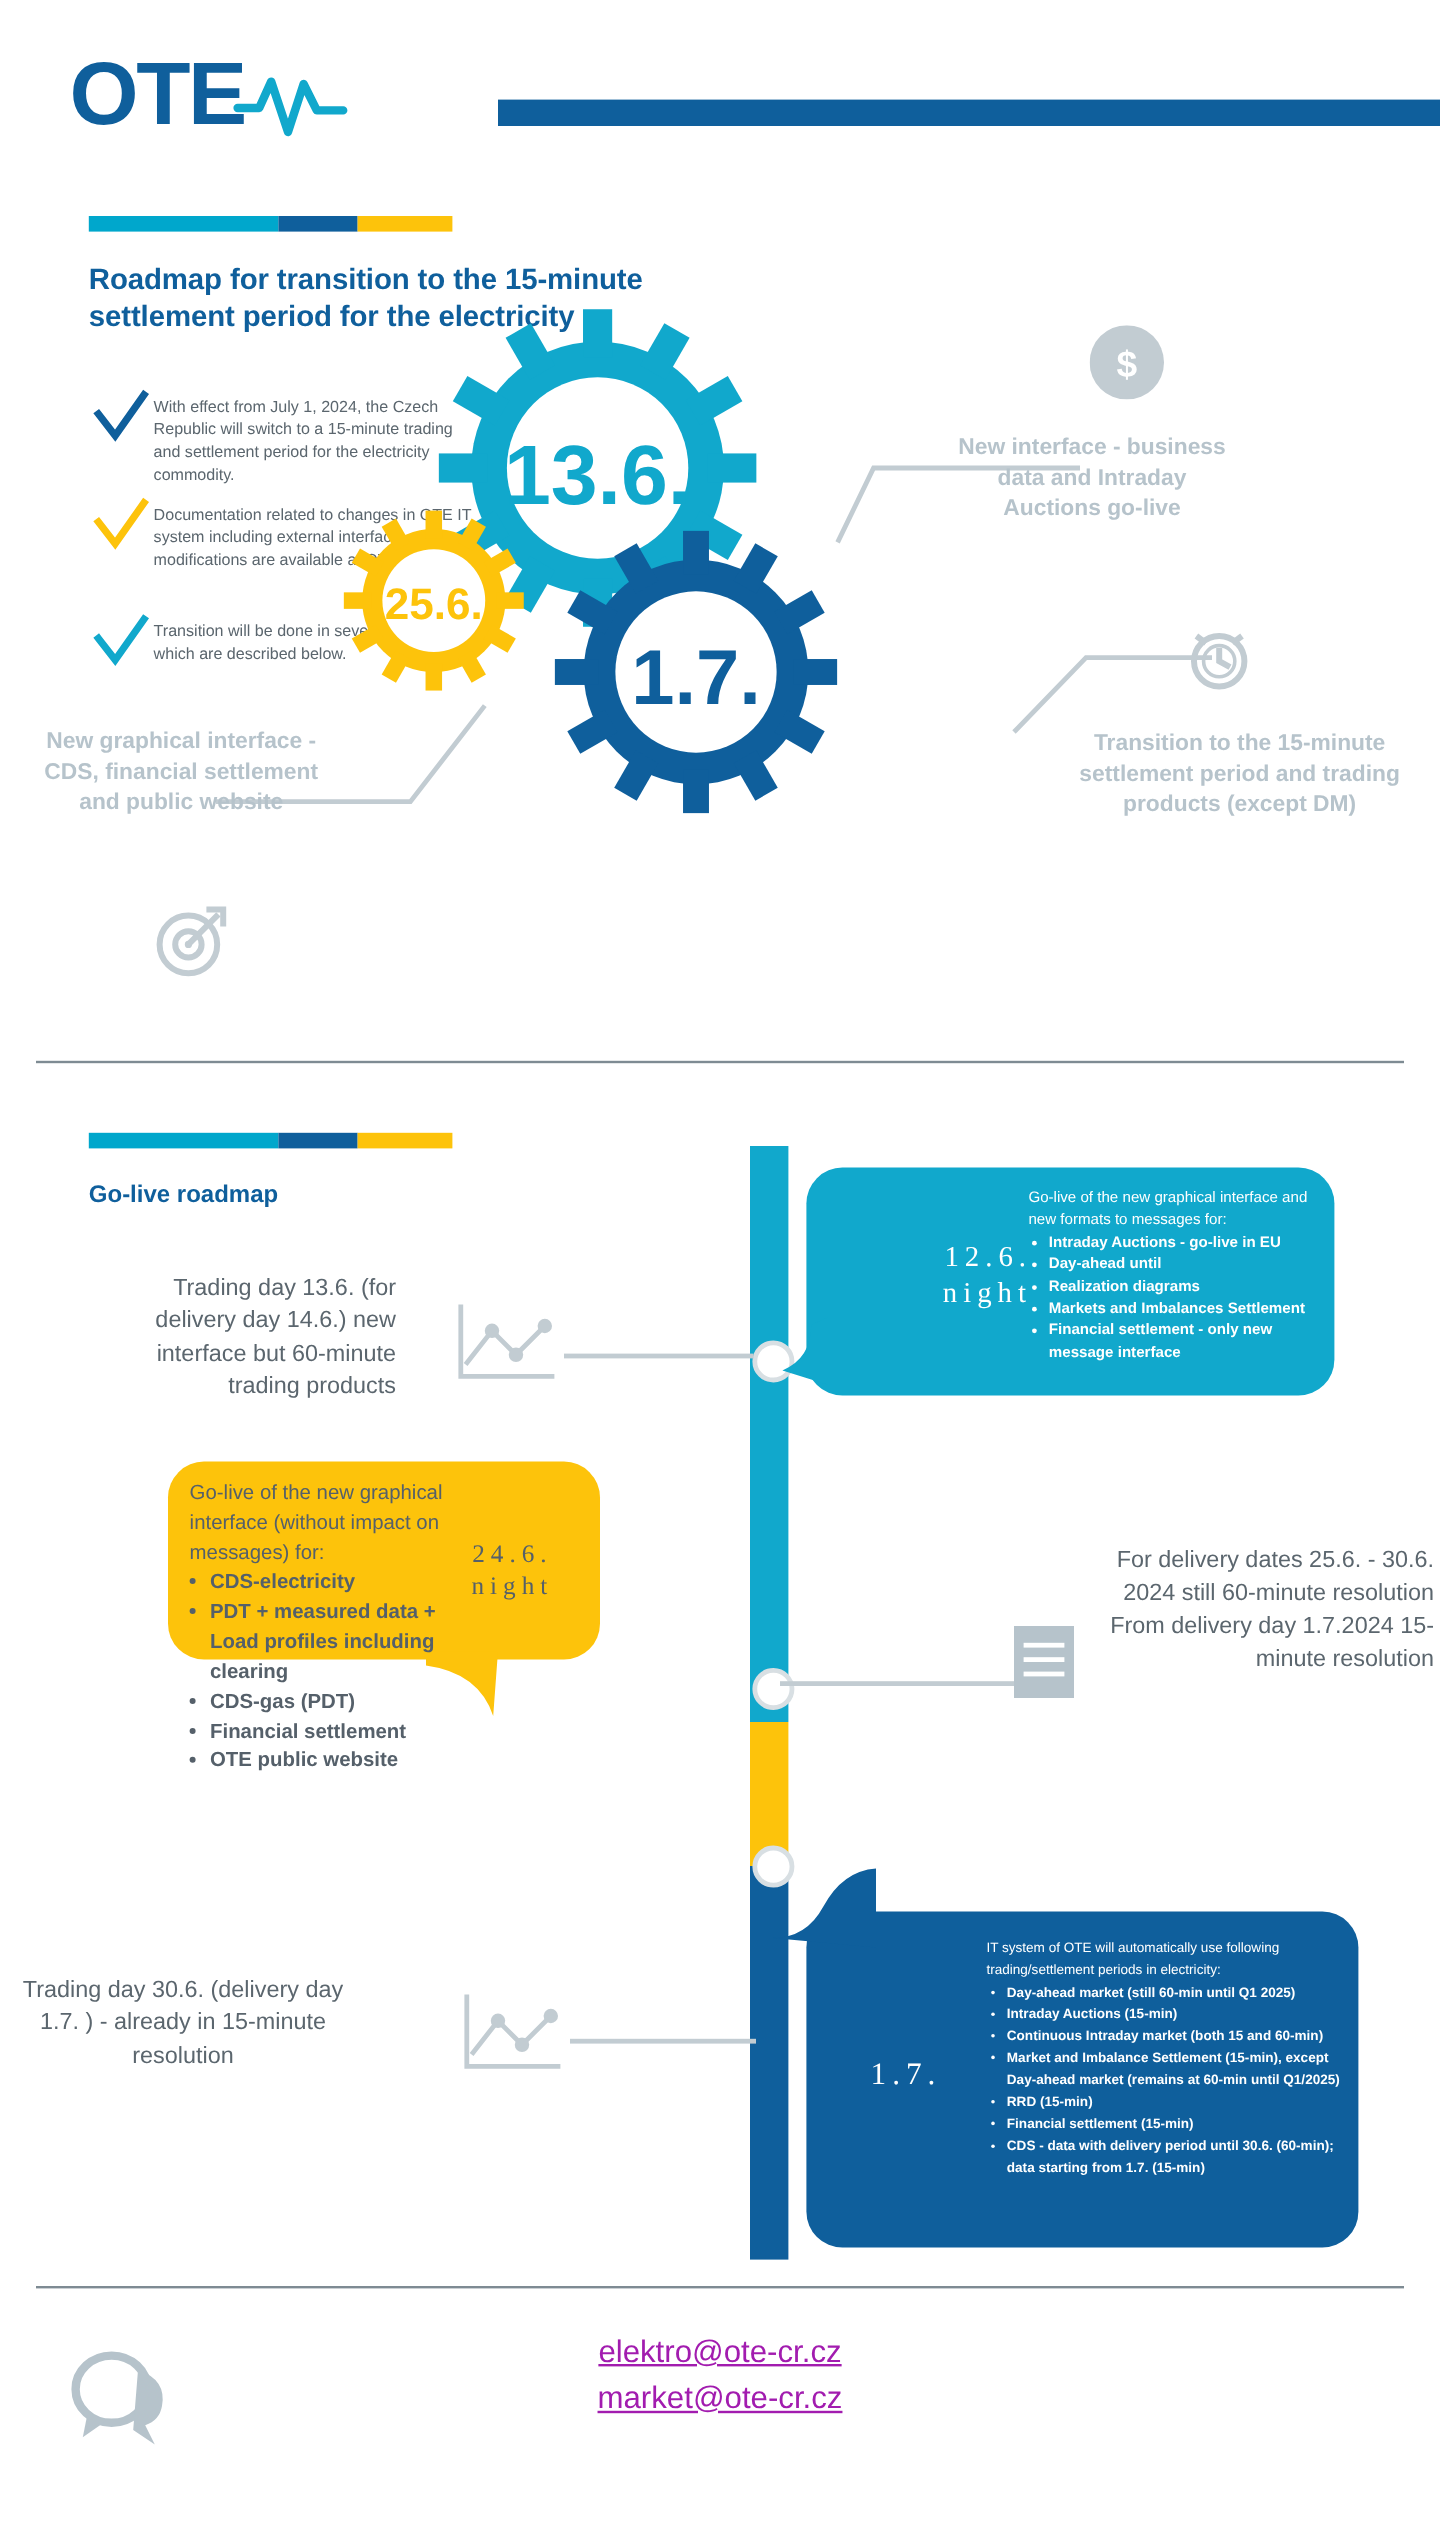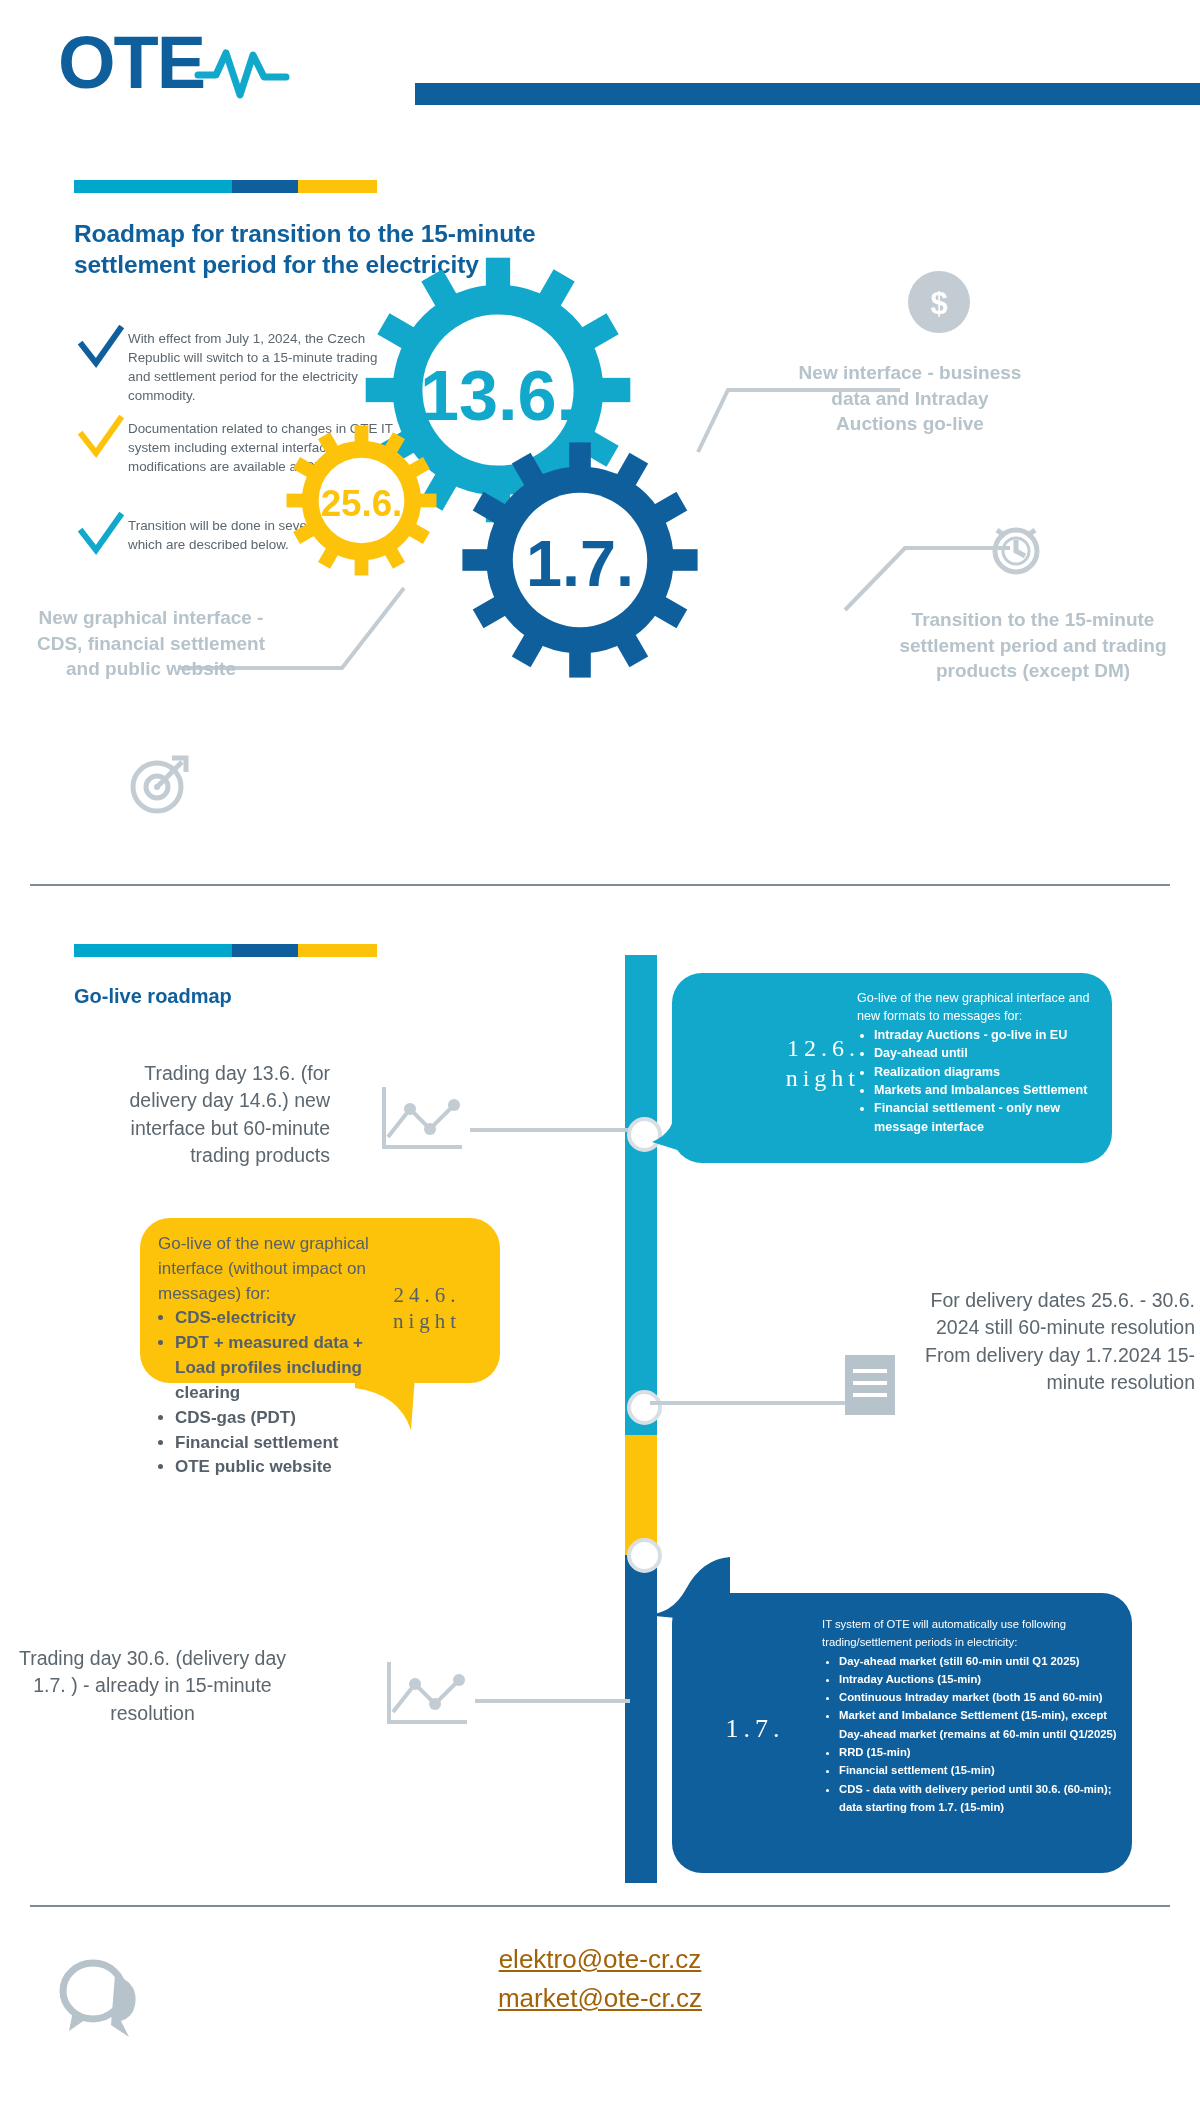"OTE" #logo-wrap { top: 28px -> 43px }
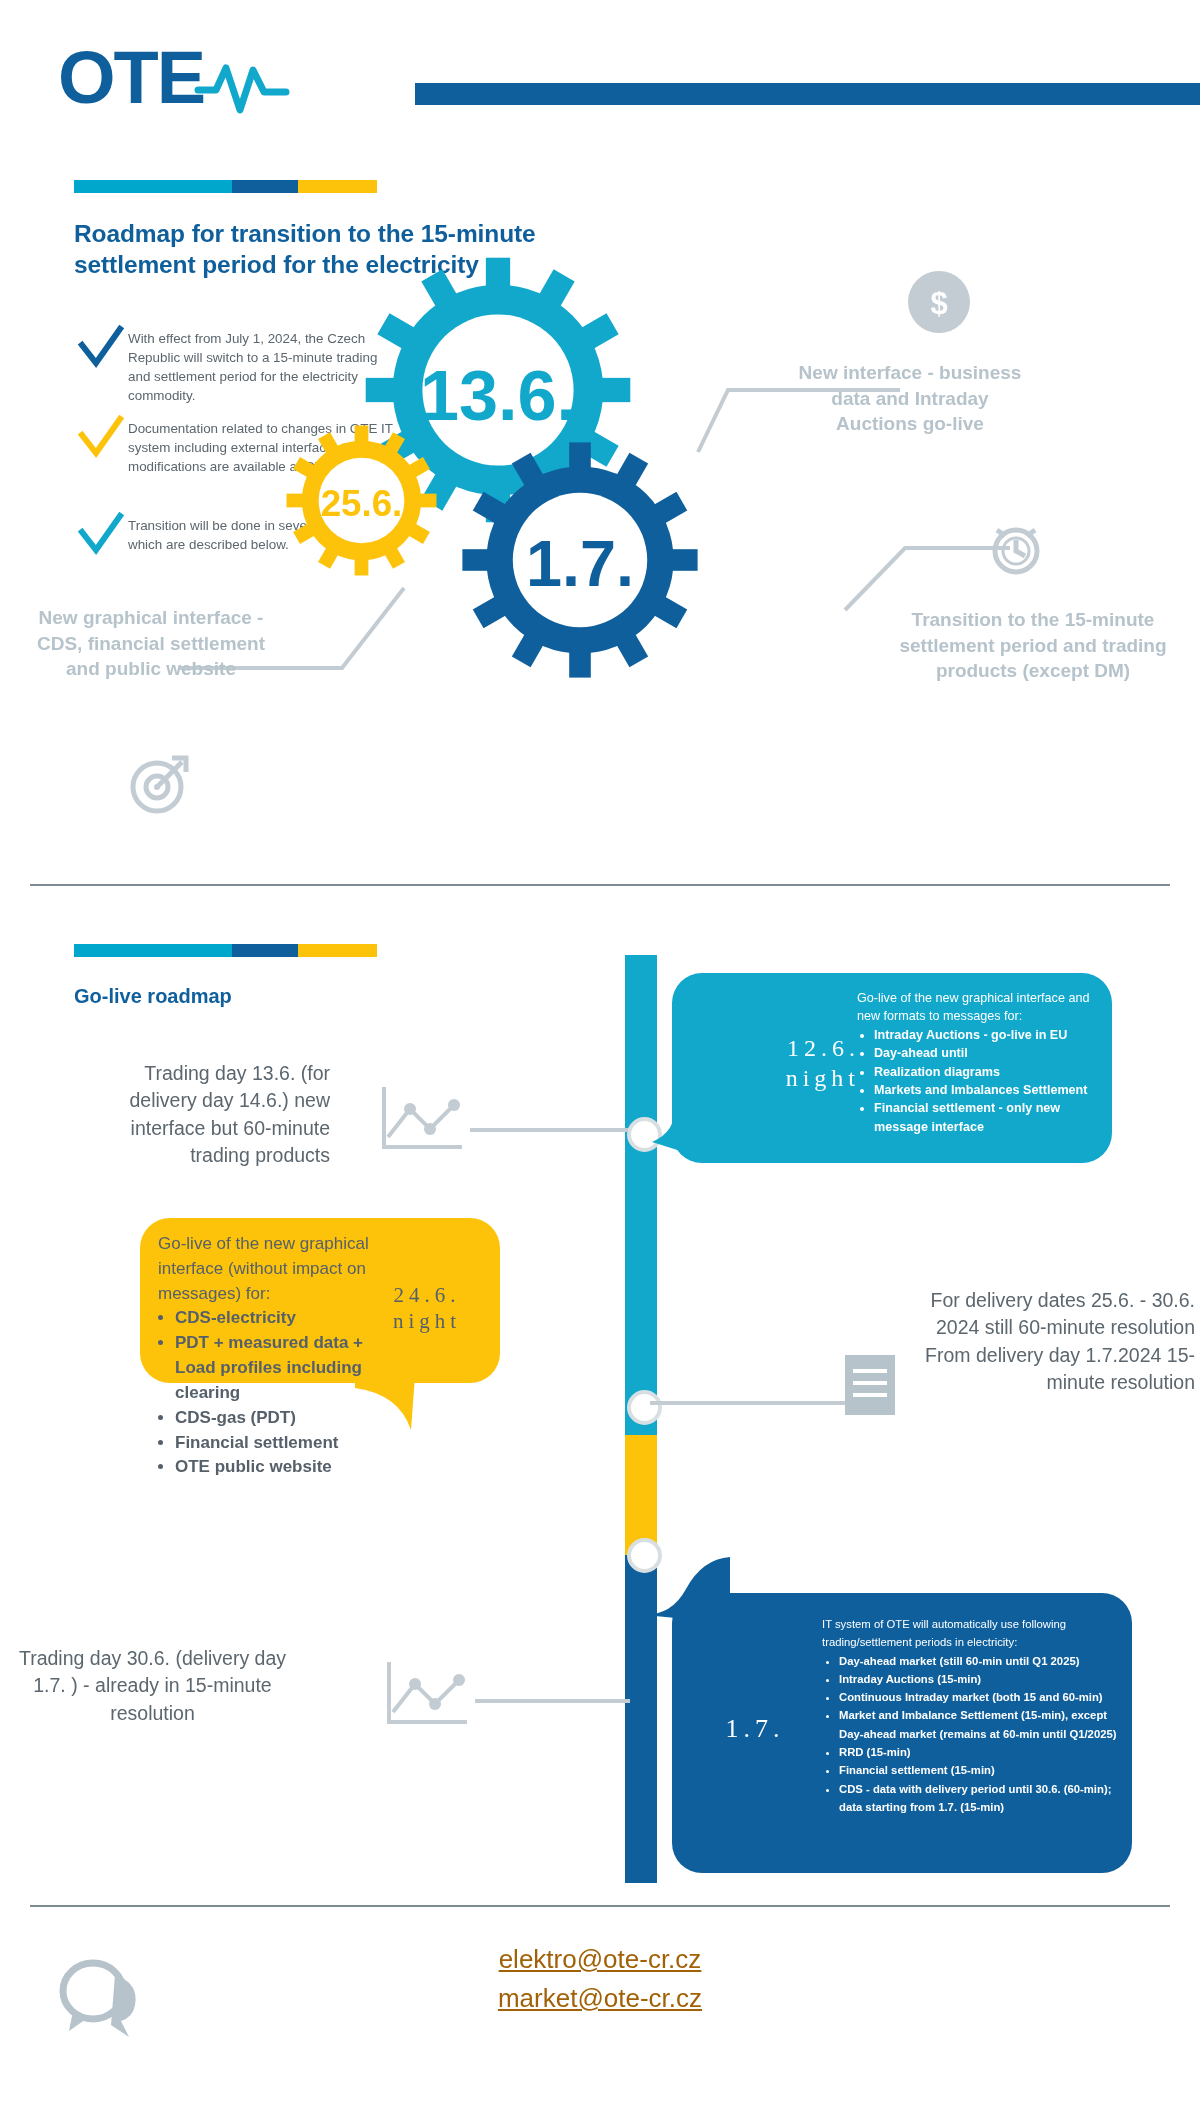"elektro@ote-cr.cz" .footer-mail { color: #a16207 -> #a21caf }
